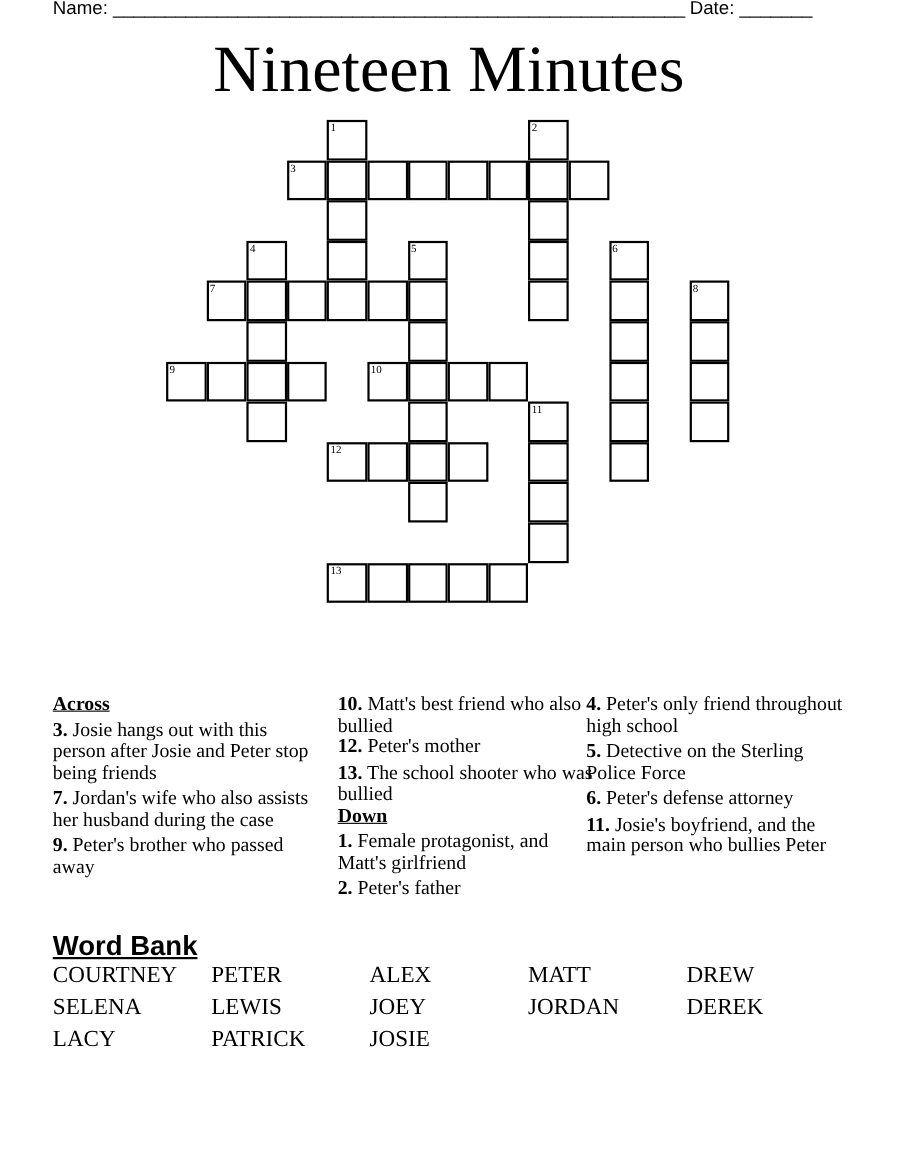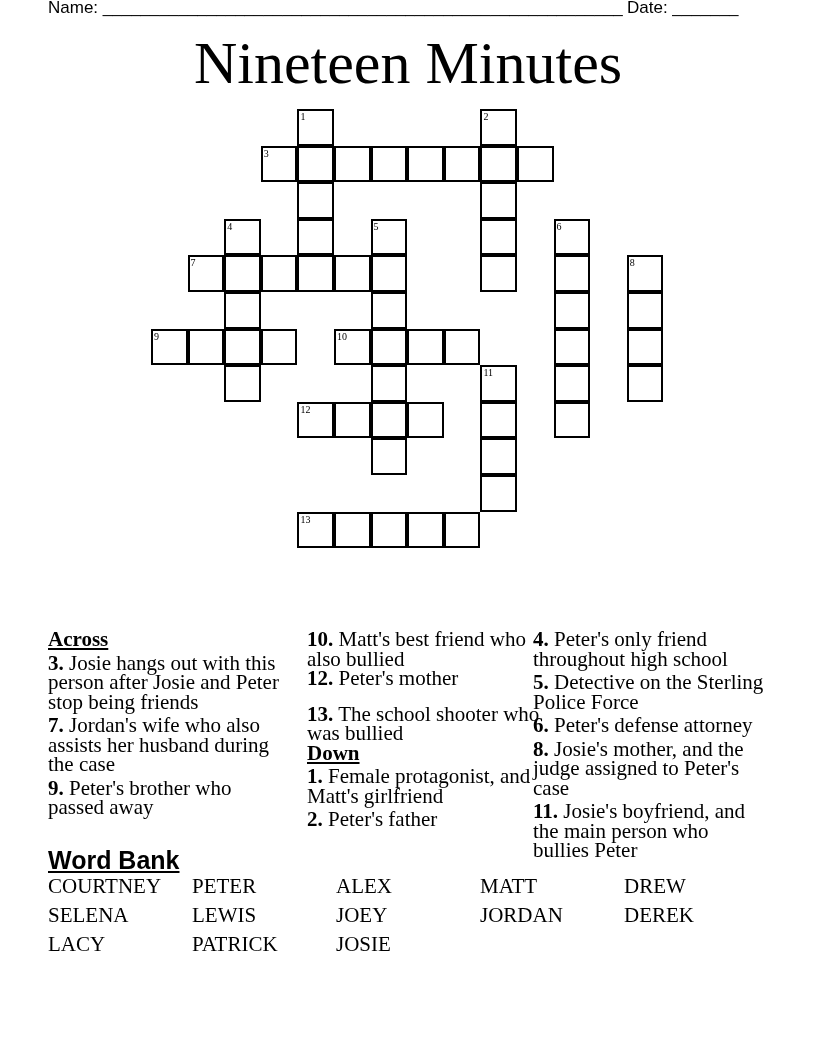"Across" .clues { font-size: 21px -> 18px }
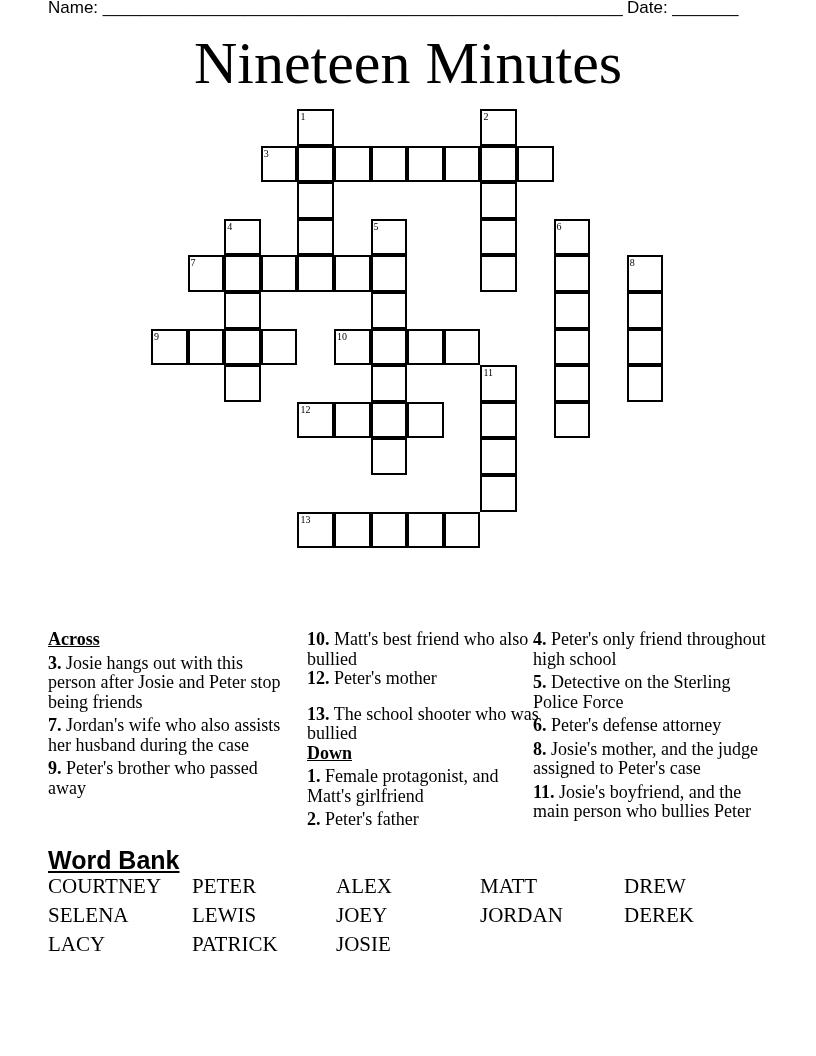"12. Peter's mother" div.clue { margin-bottom: 16px -> 4px }
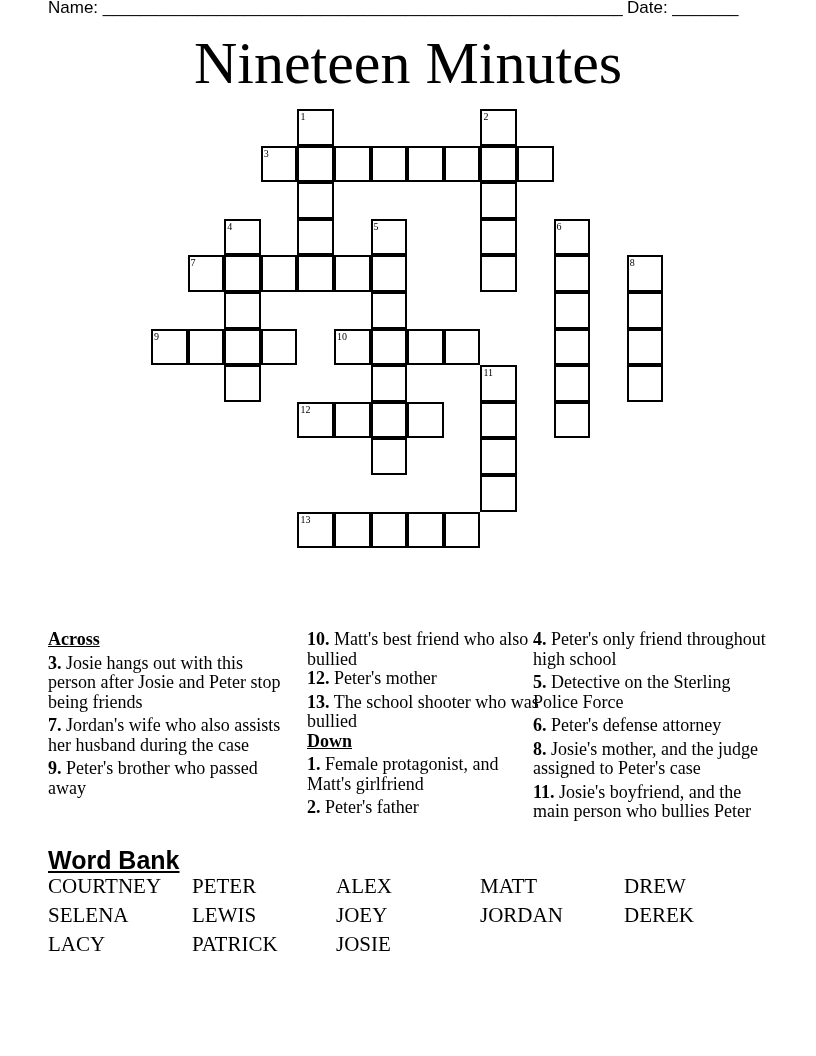"8. Josie's mother, and the" div.clue { html: <div><b>8.</b> <span>Josie's mother, and the judge assigned to Peter's case</span></div> -> none }
